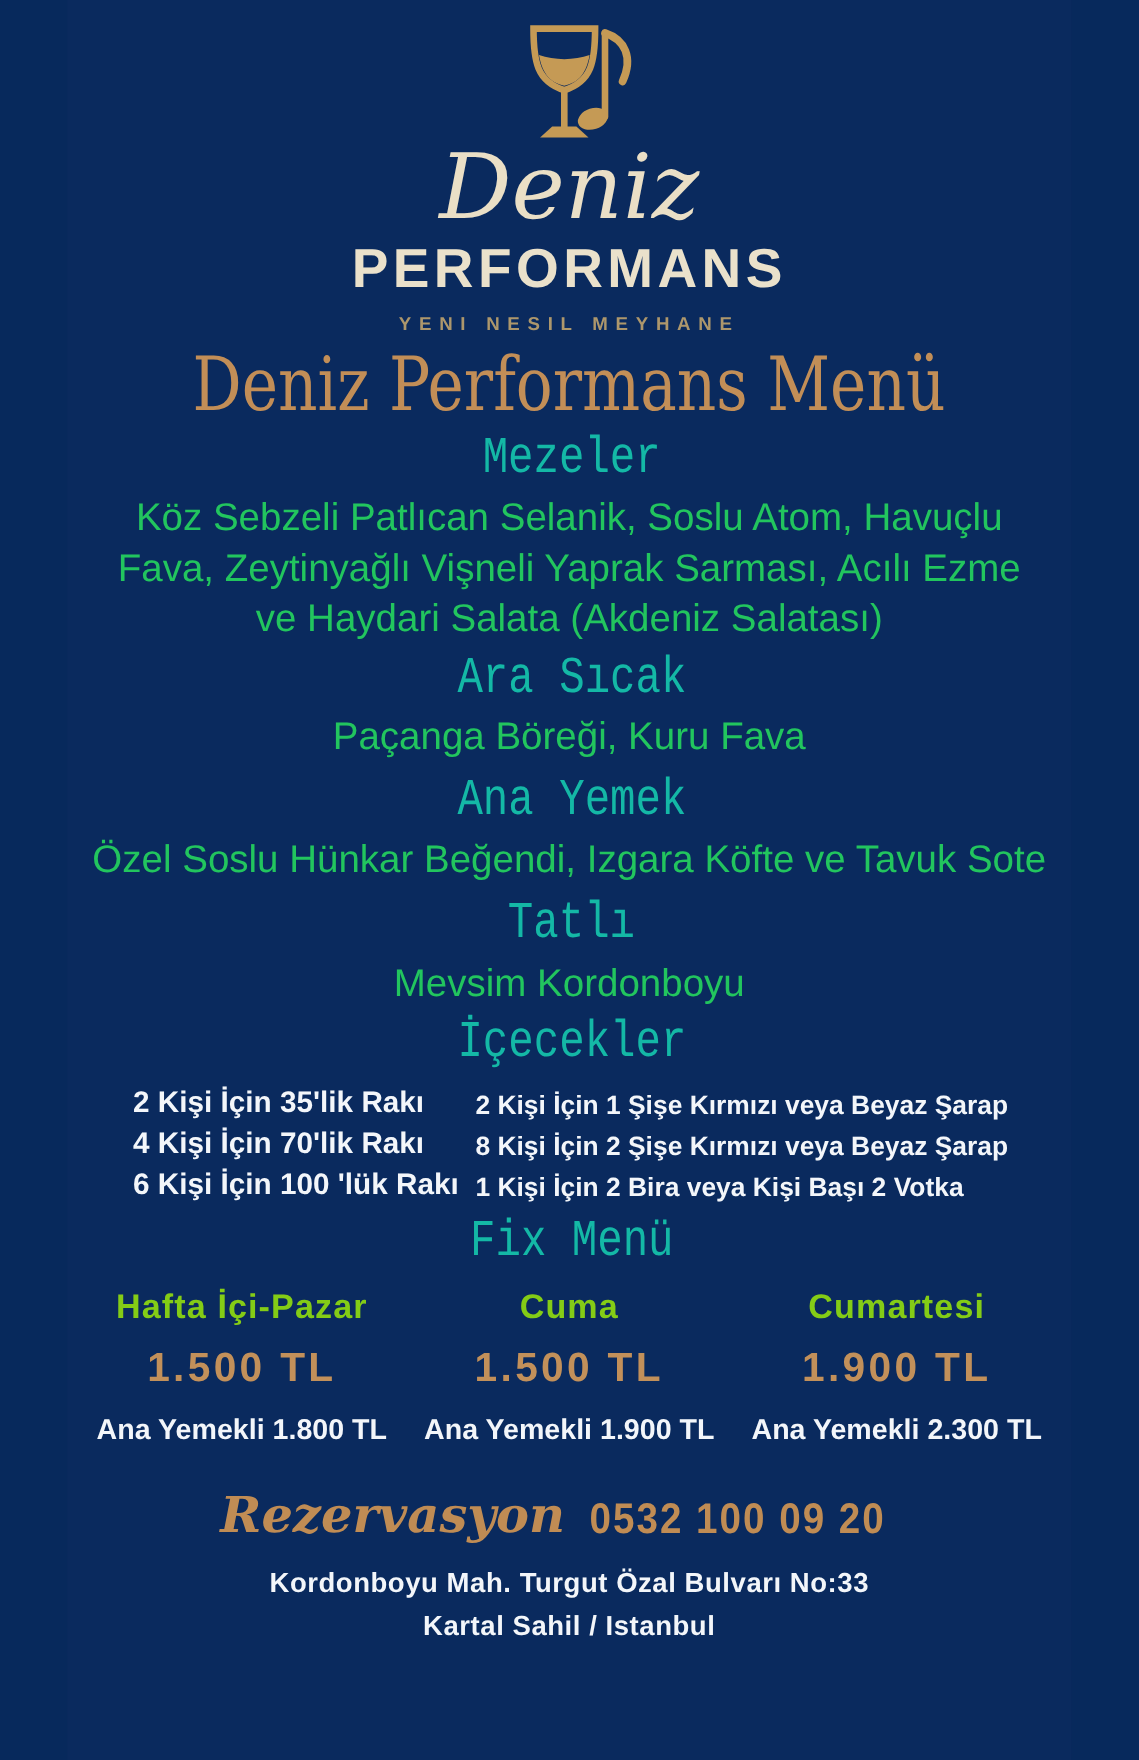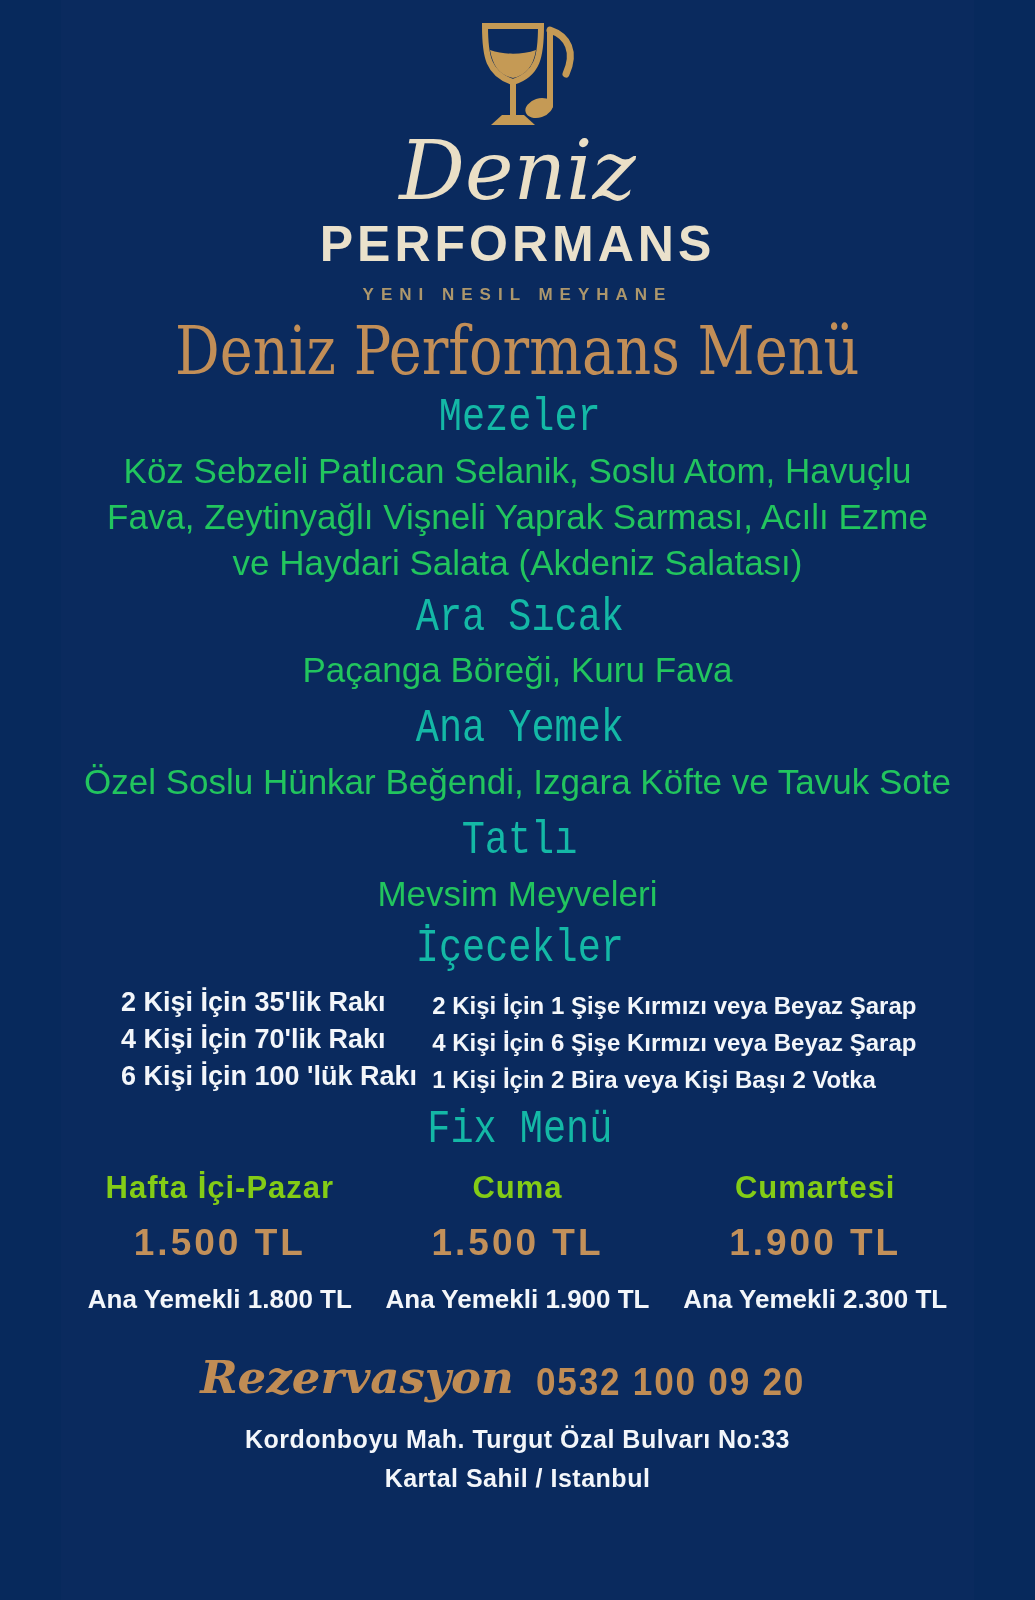"Mevsim Meyveleri" p.section-items { text: Meyveleri -> Kordonboyu }
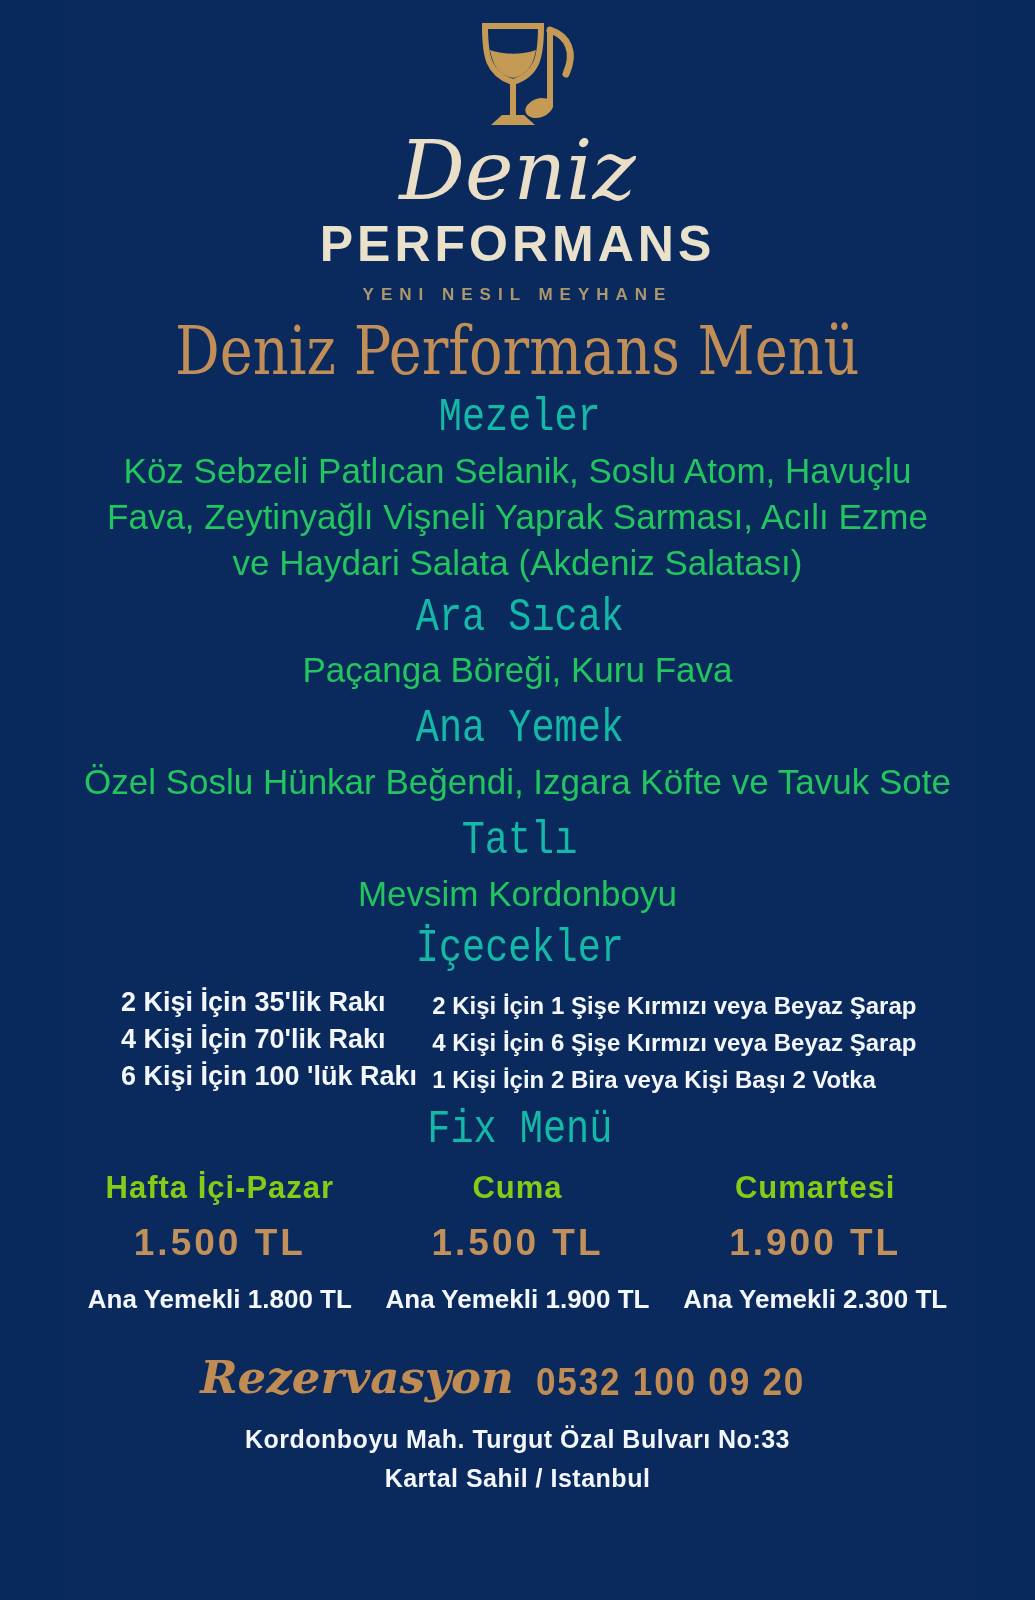"4 Kişi İçin 6 Şişe" li { text: 4 Kişi İçin 6 -> 8 Kişi İçin 2 }
